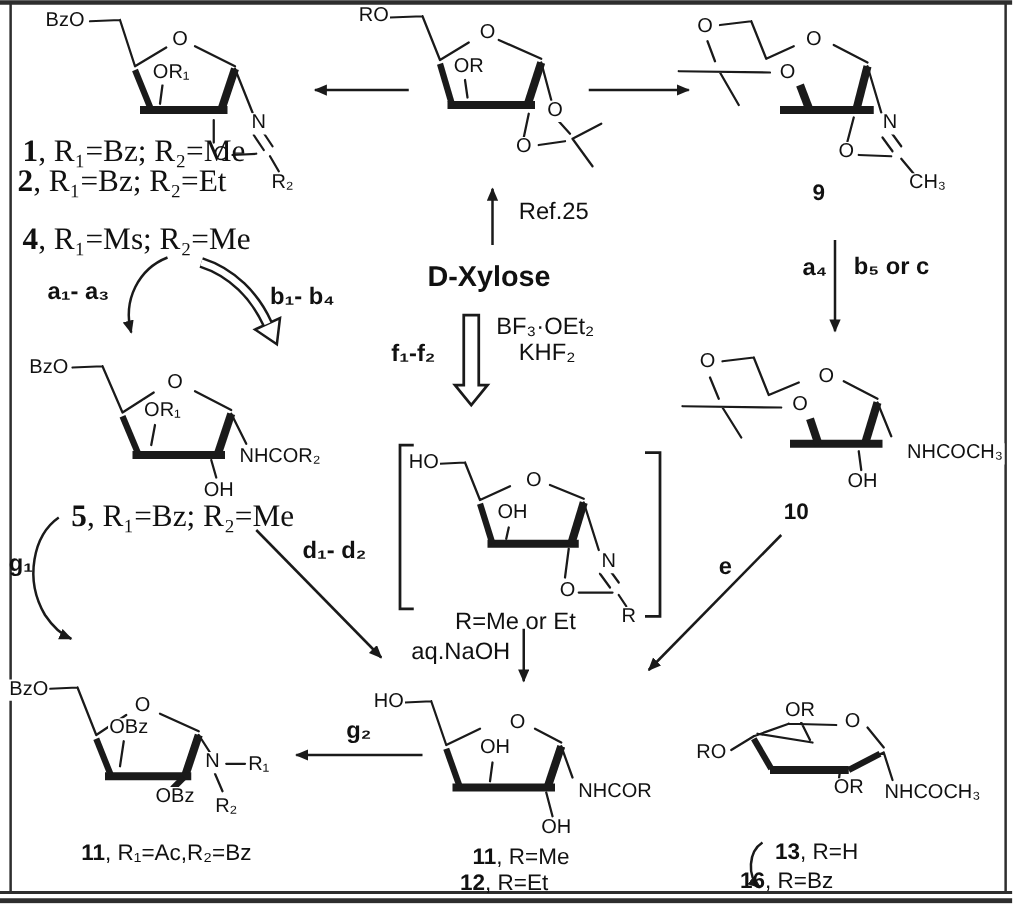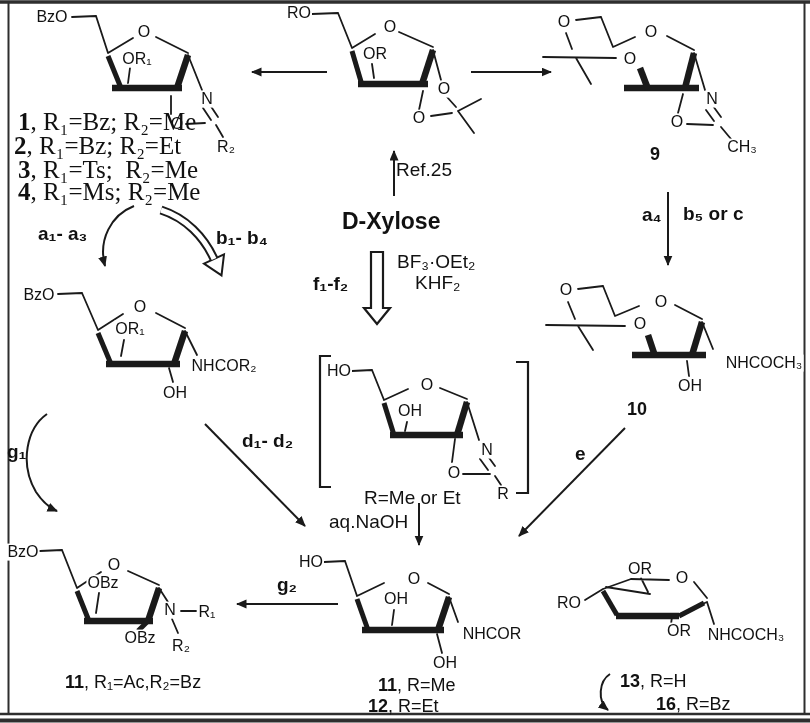"3, R₁=Ts; R₂=Me" div.clist { html: <div><span>3</span><span>, R₁=Ts; R₂=Me</span></div> -> none }
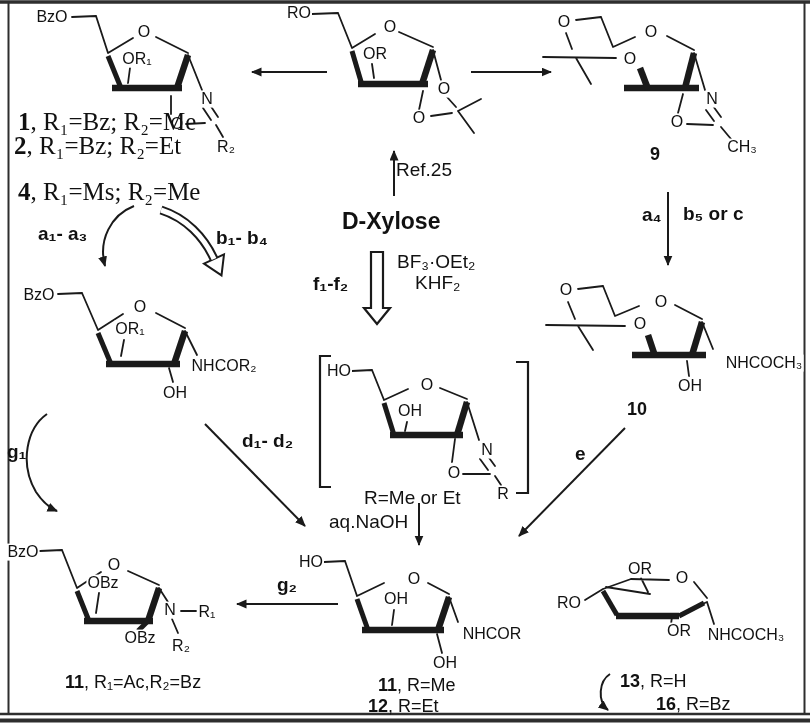"Ref.25" div.phrase { left: 396px -> 415px }
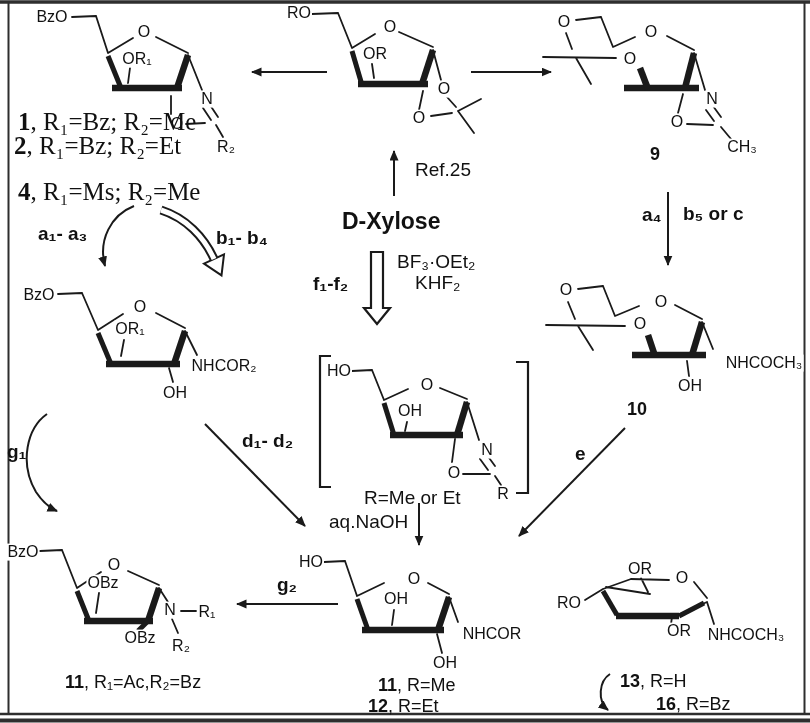"5, R₁=Bz; R₂=Me" div.clist { html: none -> <div><span>5</span><span>, R₁=Bz; R₂=Me</span></div> }
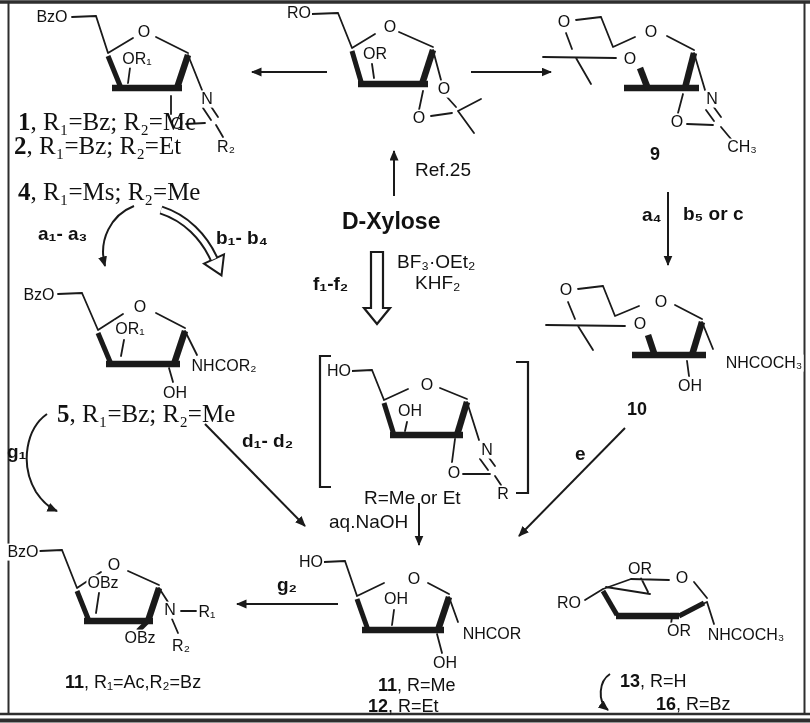"16, R=Bz" div.clist { left: 656px -> 592px }
